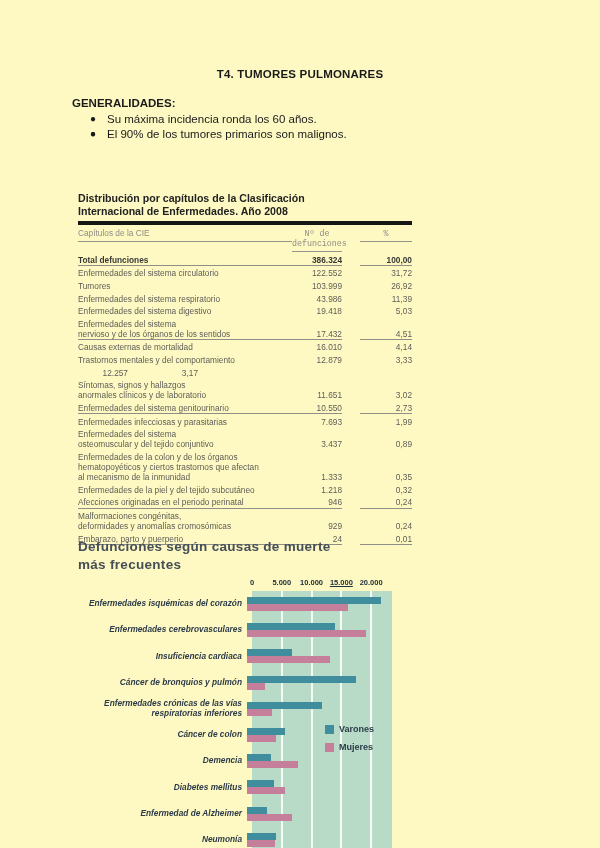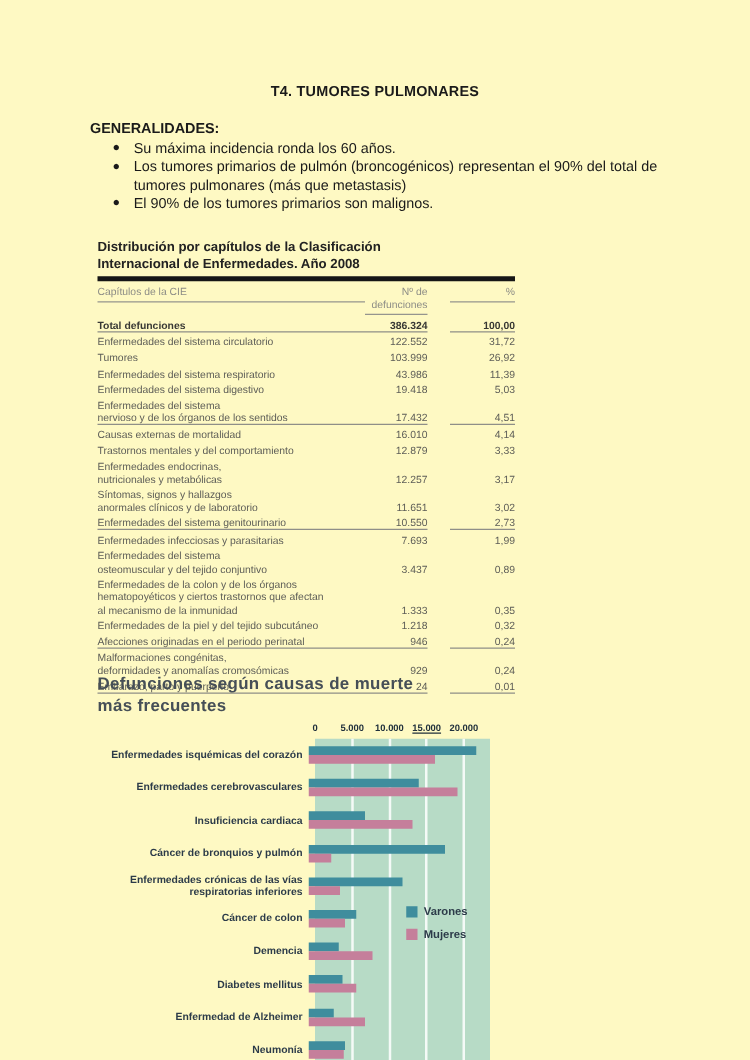"Los tumores primarios de pulmón" span { html: <span>Los tumores primarios de pulmón (broncogénicos) representan el 90% del total de tumores pulmonares (más que metastasis)</span> -> none }
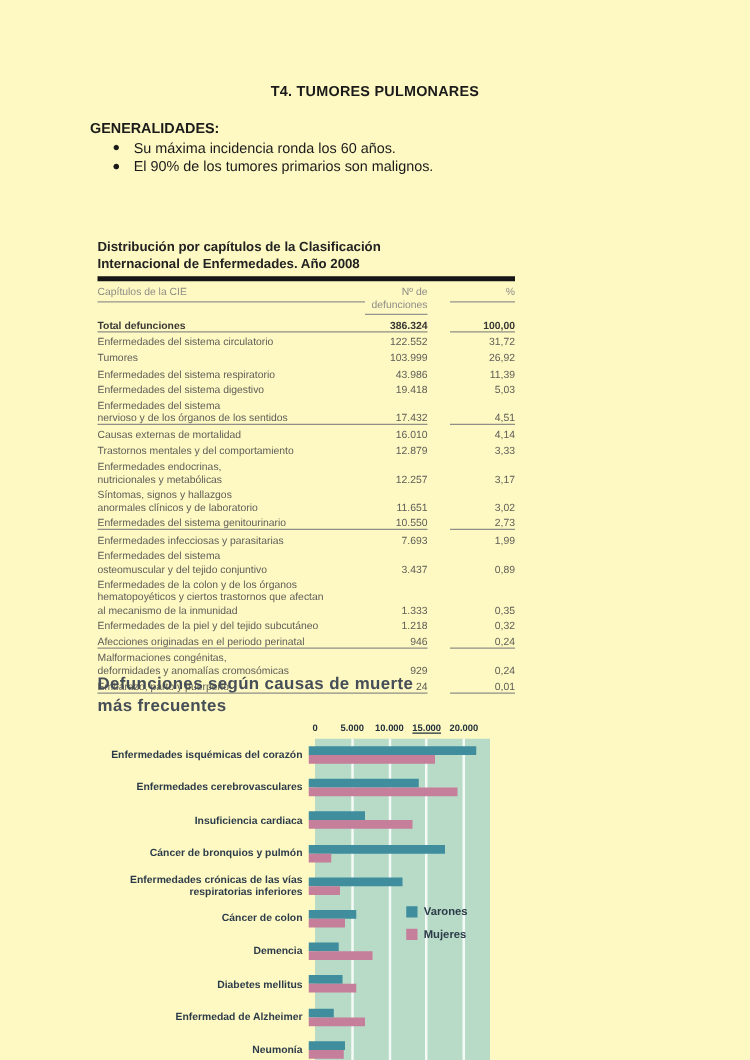"Nº de" .thead .c-num,.thead .c-pct { font-family: none -> Liberation Mono, monospace; text-align: right -> center }
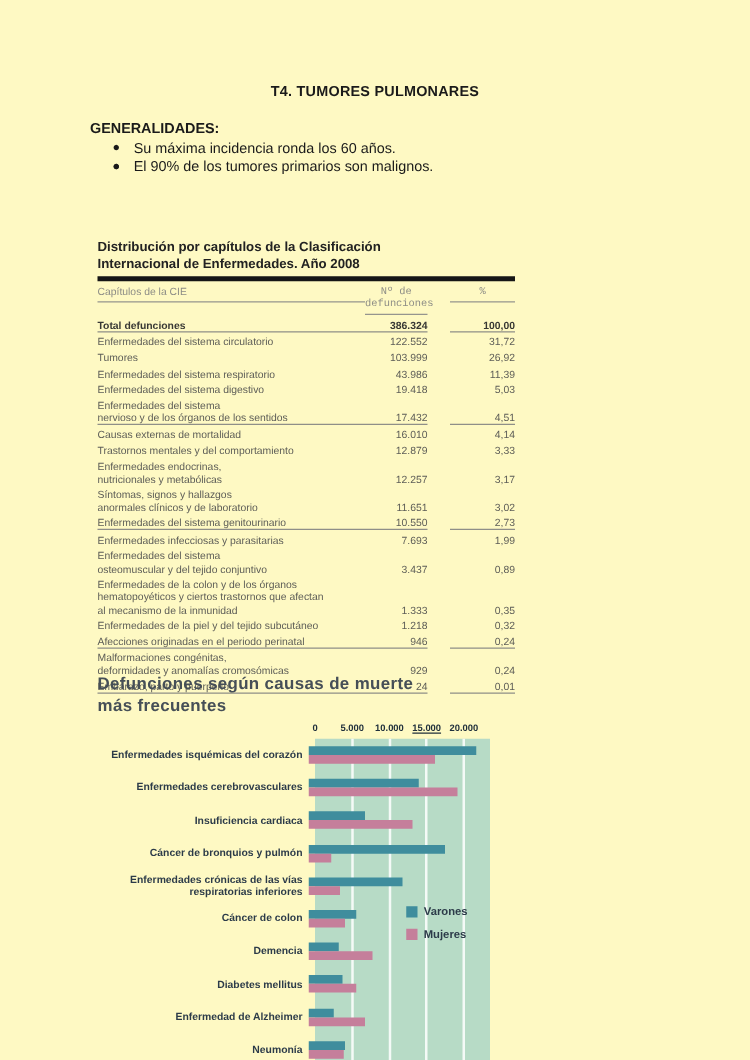"Enfermedades endocrinas," div.c-name { html: <div>Enfermedades endocrinas, nutricionales y metabólicas</div> -> none }
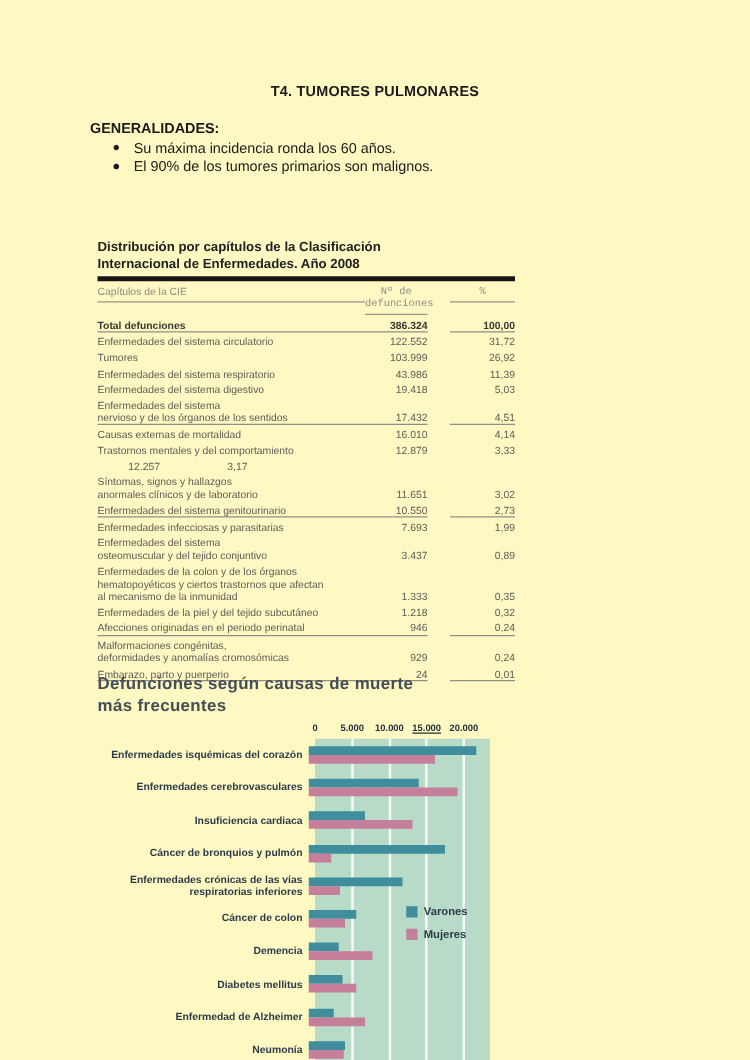"Enfermedades isquémicas del corazón" .clabel { font-style: none -> italic }
